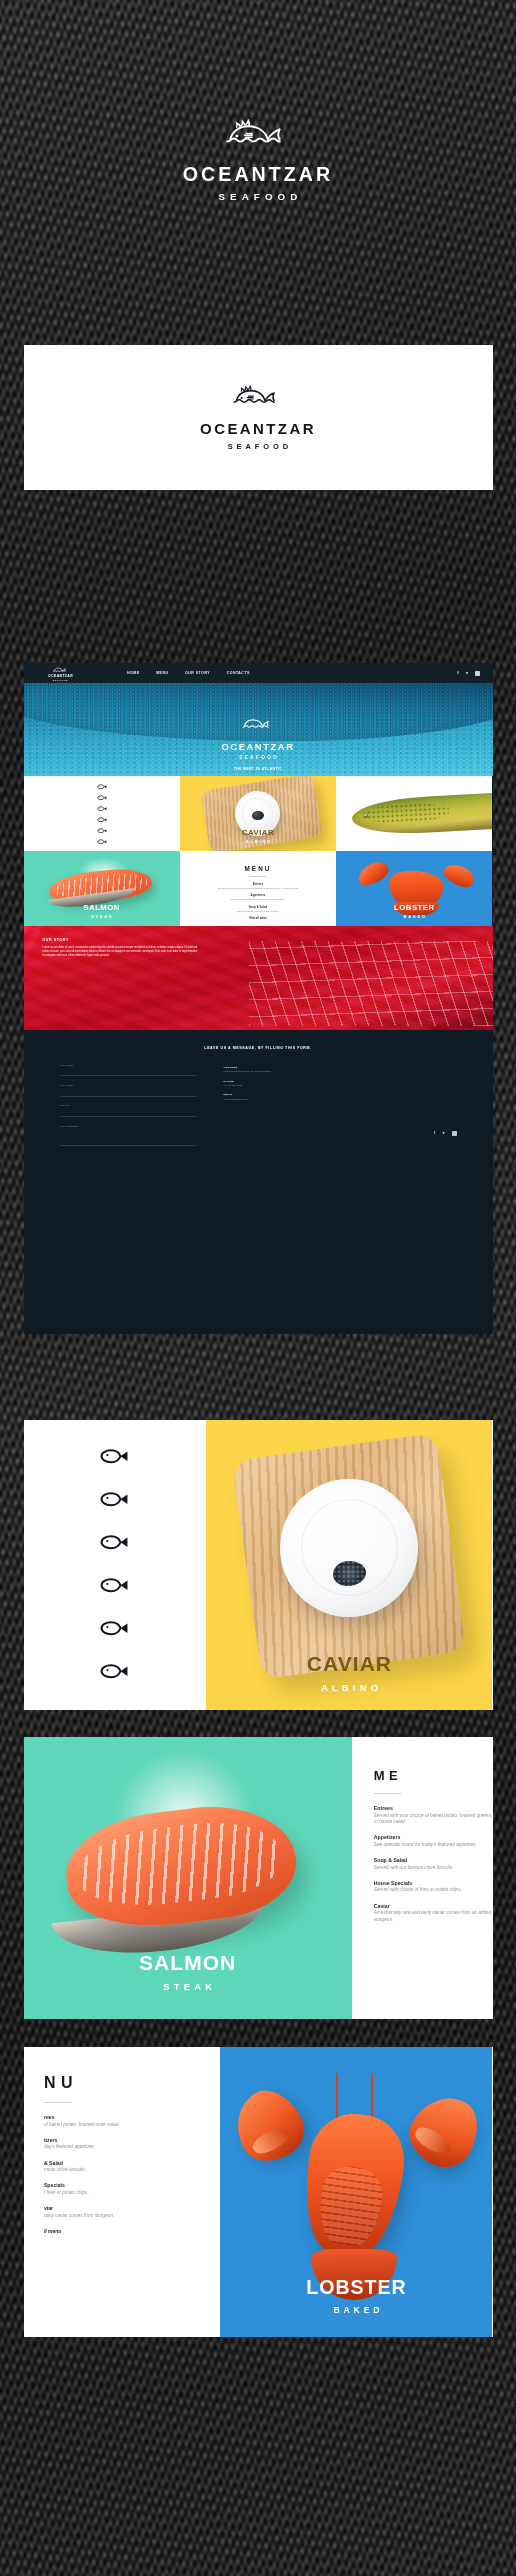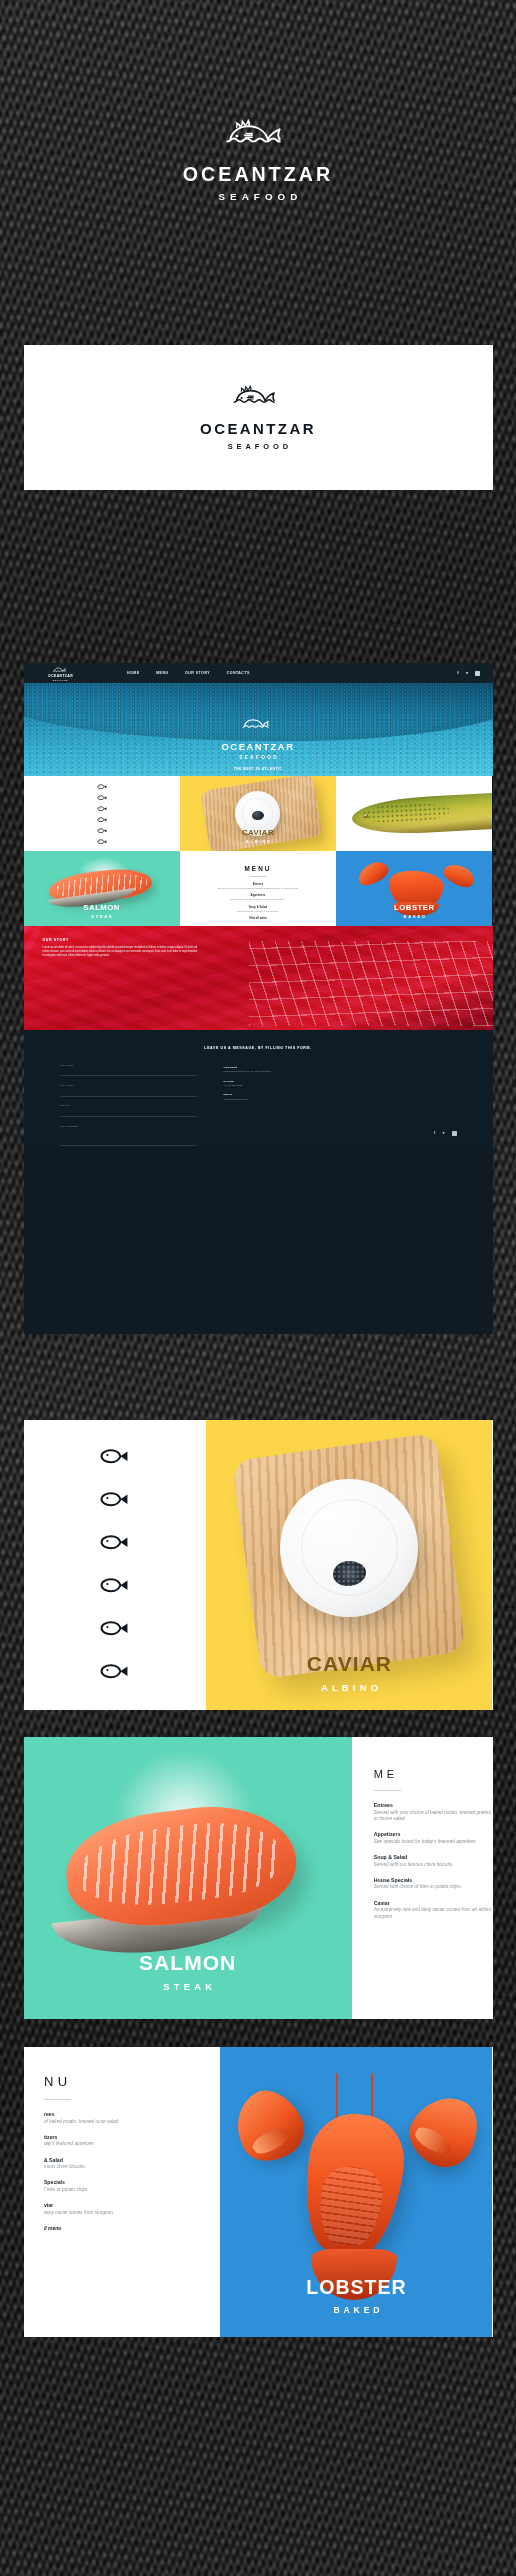"ME" #detail-salmon .menu-peek .mt { font-size: 11px -> 13px; font-weight: 400 -> 700 }
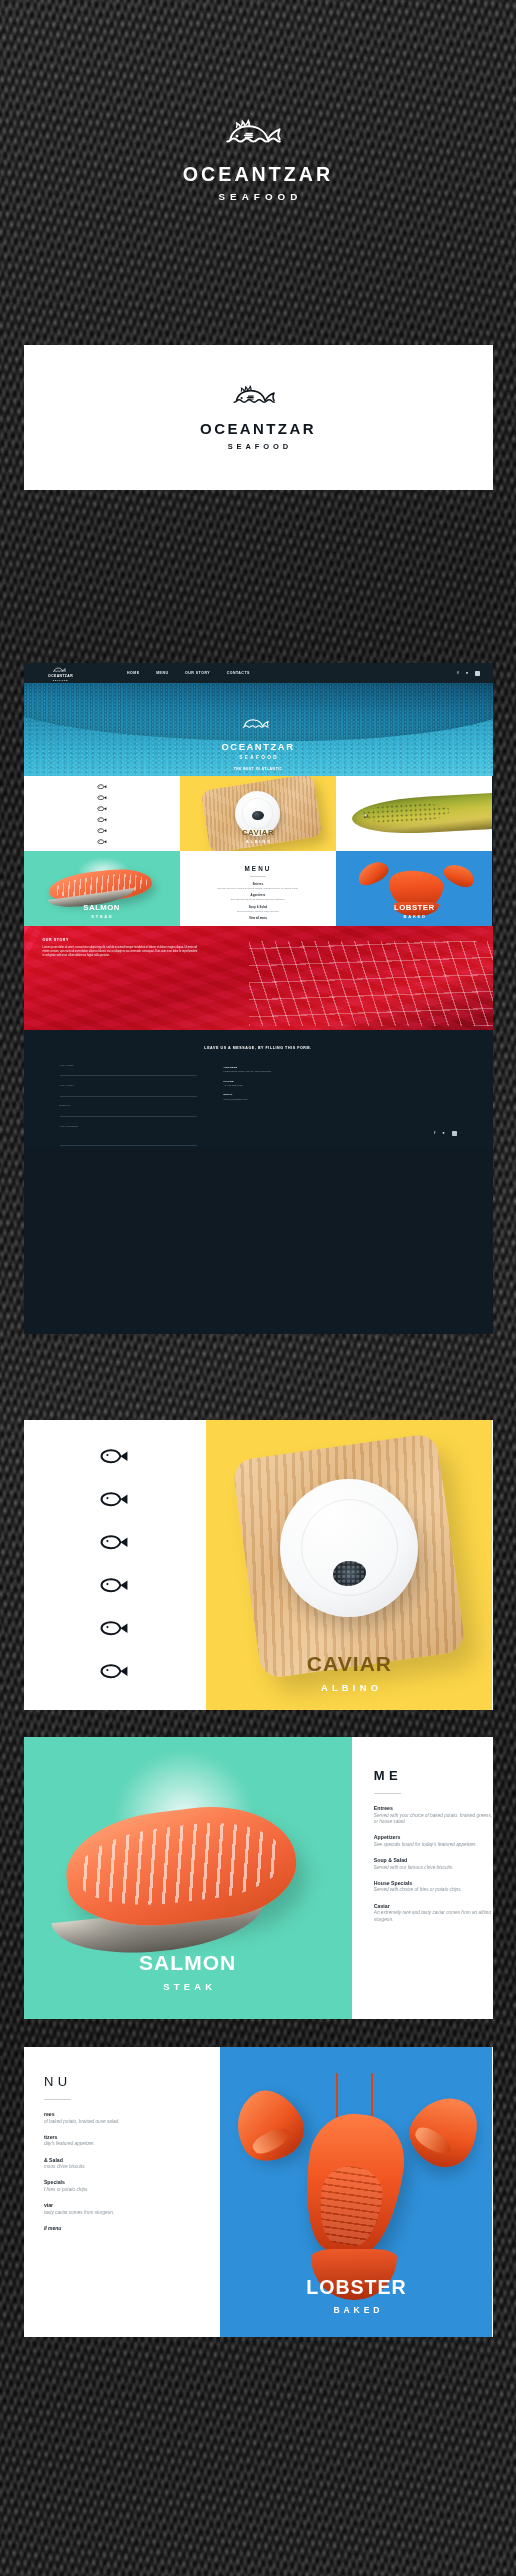"NU" #detail-lobster .mt { font-size: 13px -> 16px; font-weight: 400 -> 700 }
